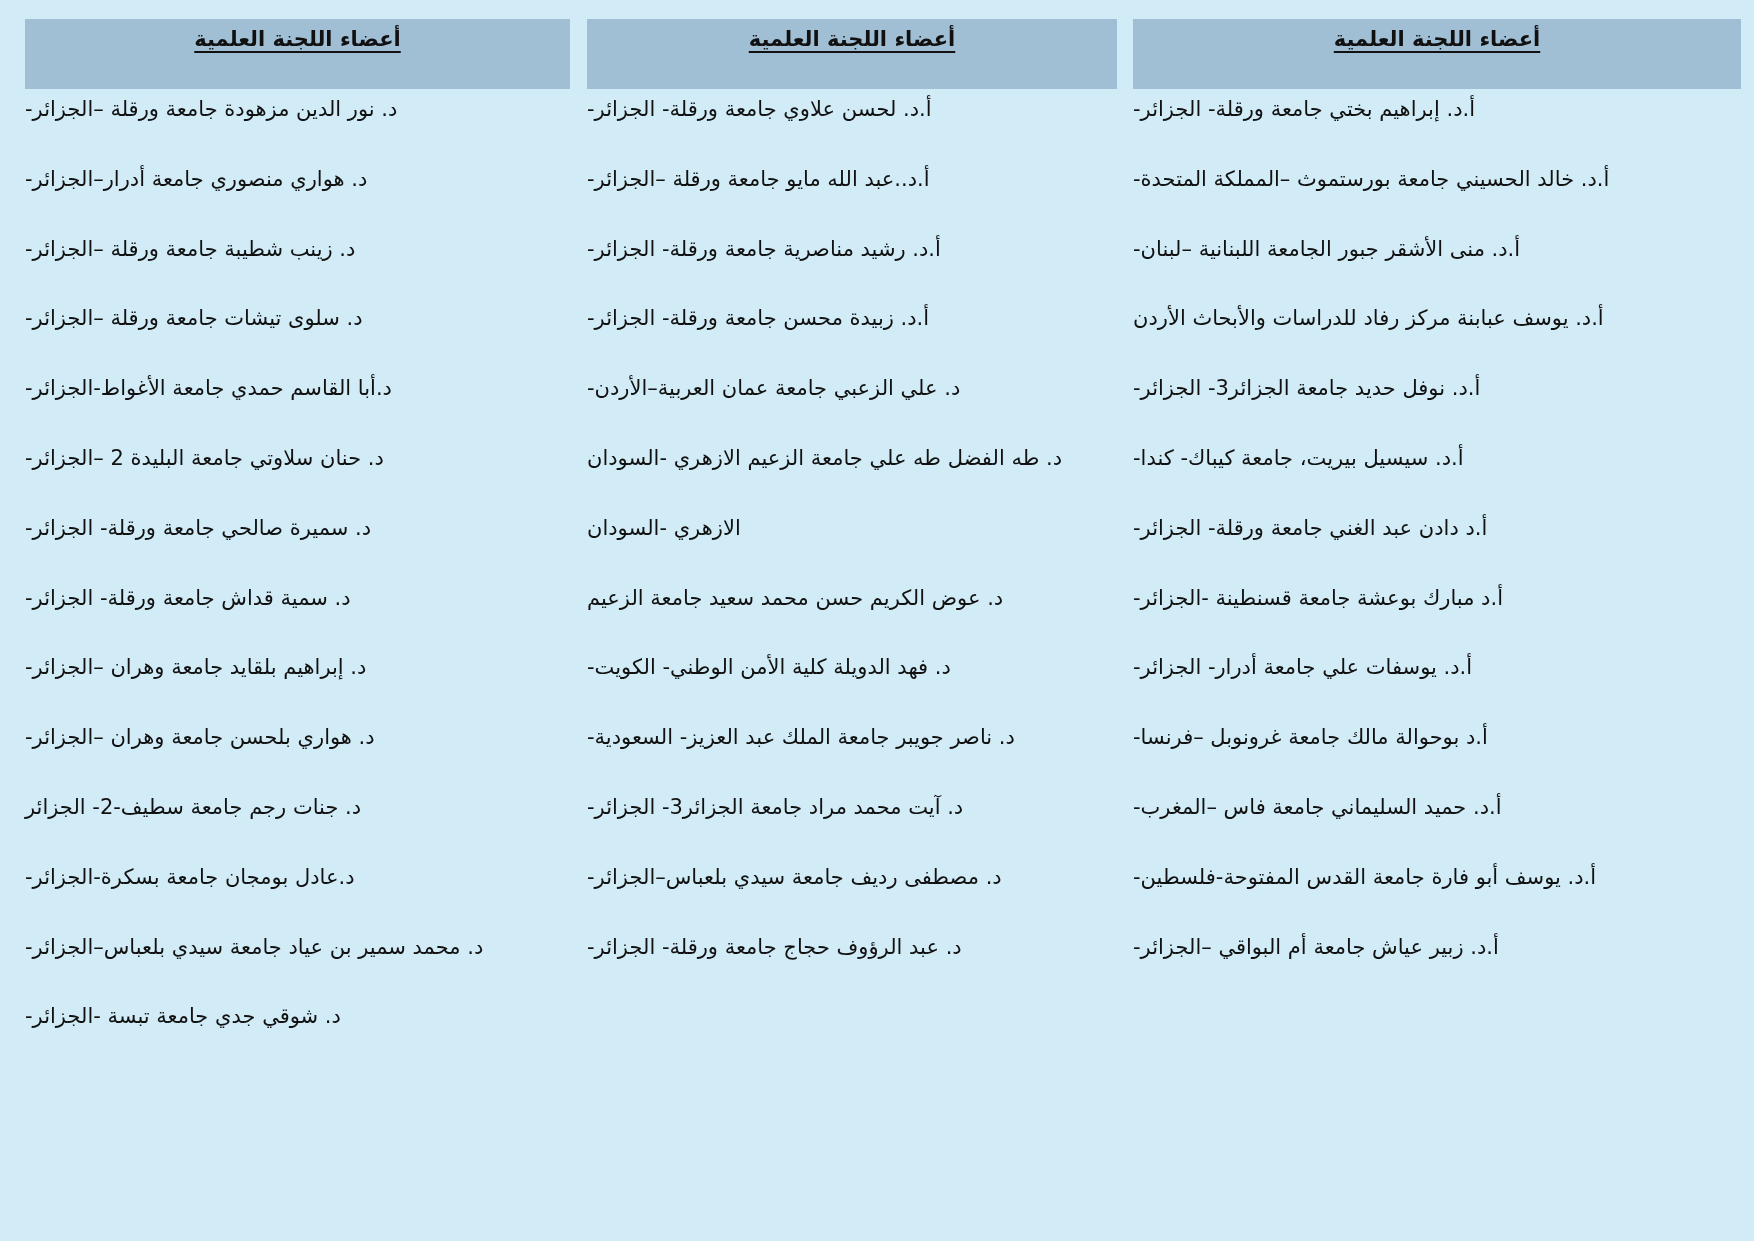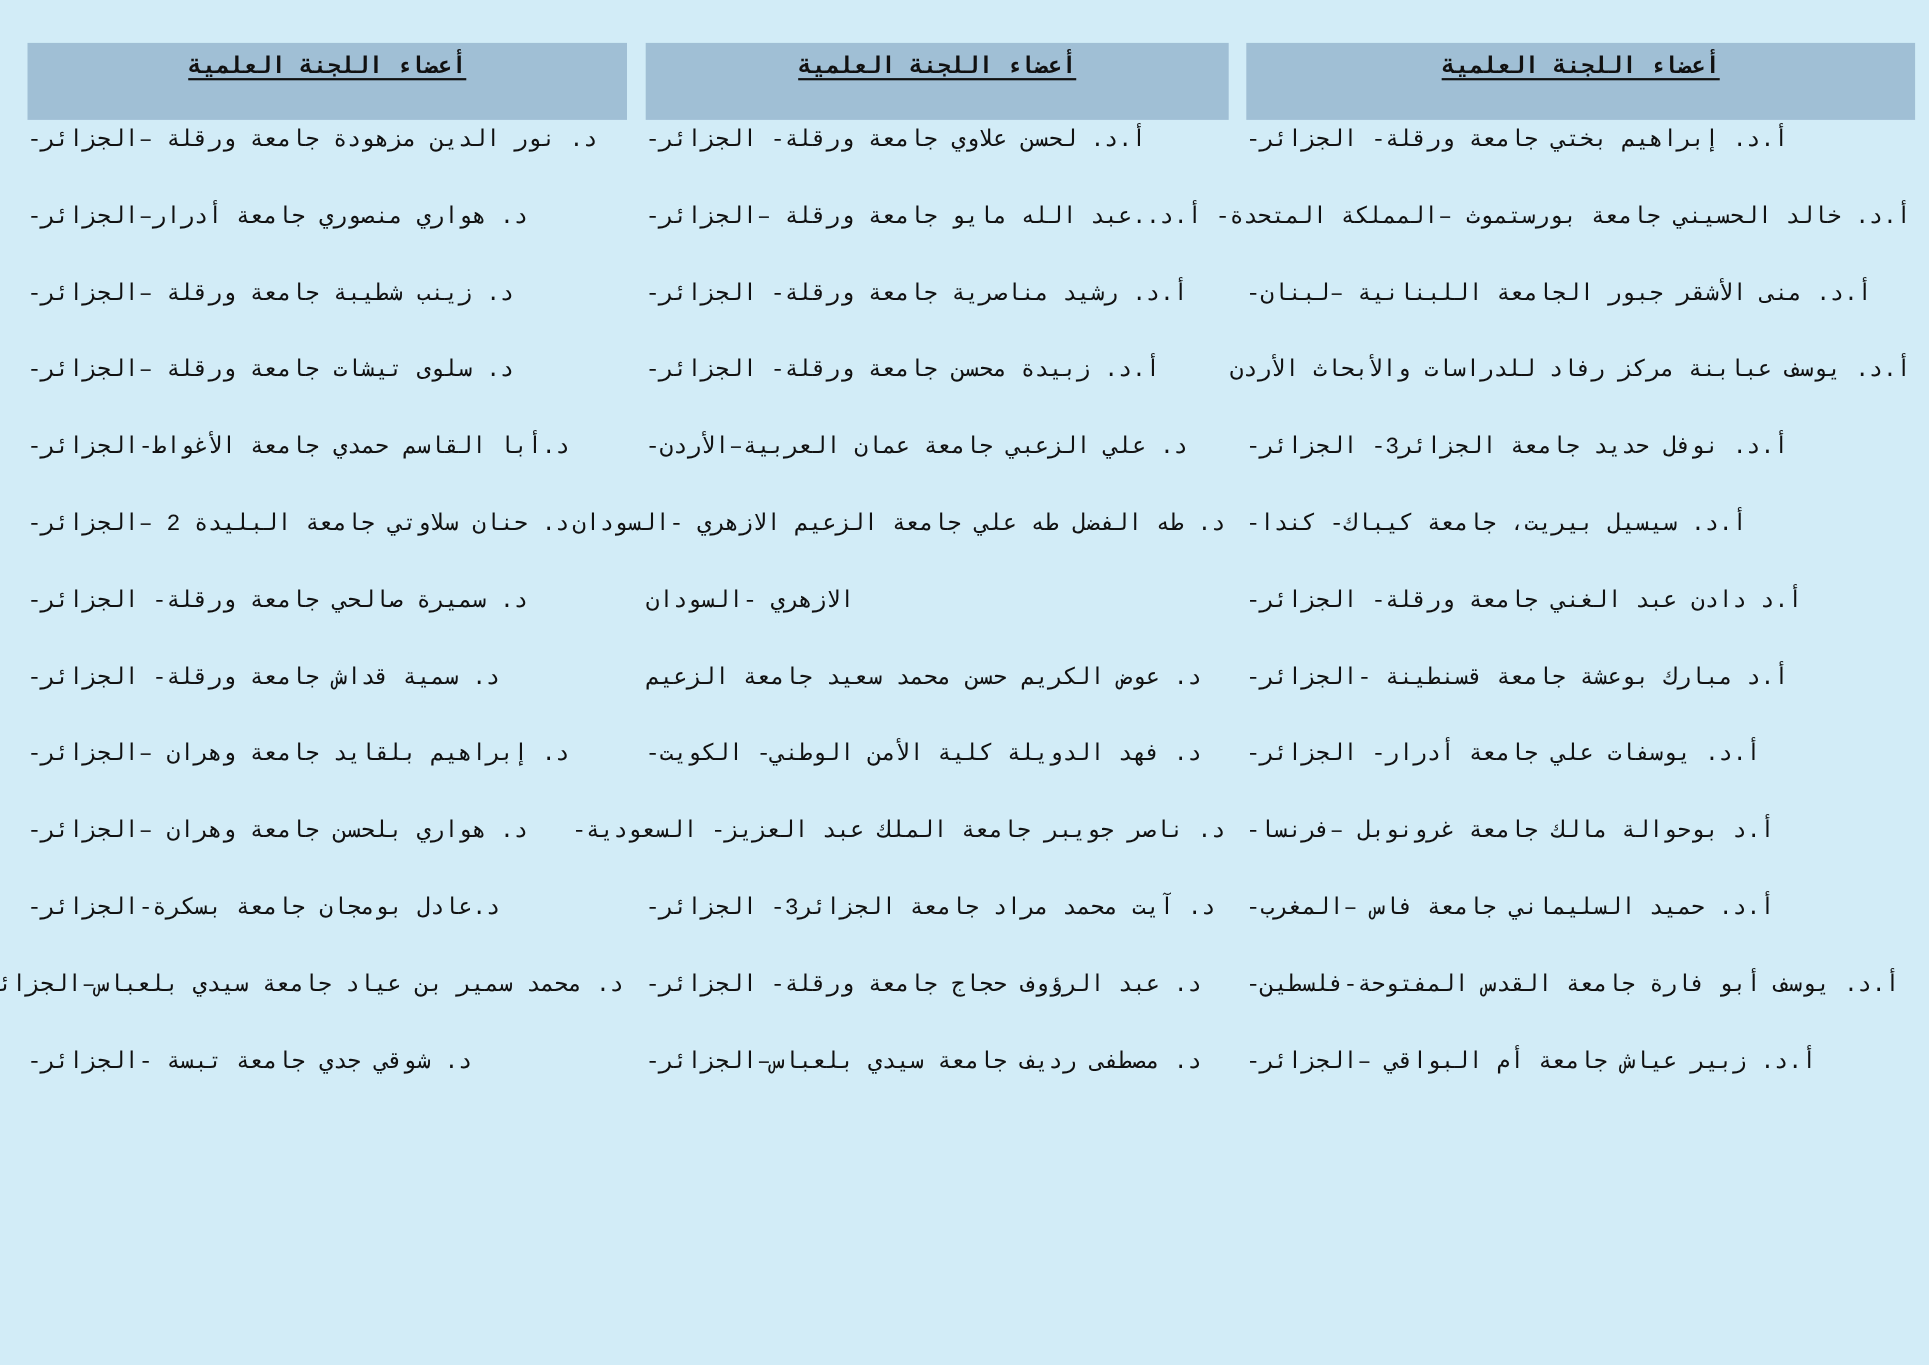"أعضاء اللجنة العلمية" .column { font-family: Liberation Mono, monospace -> none; top: 39px -> 19px }
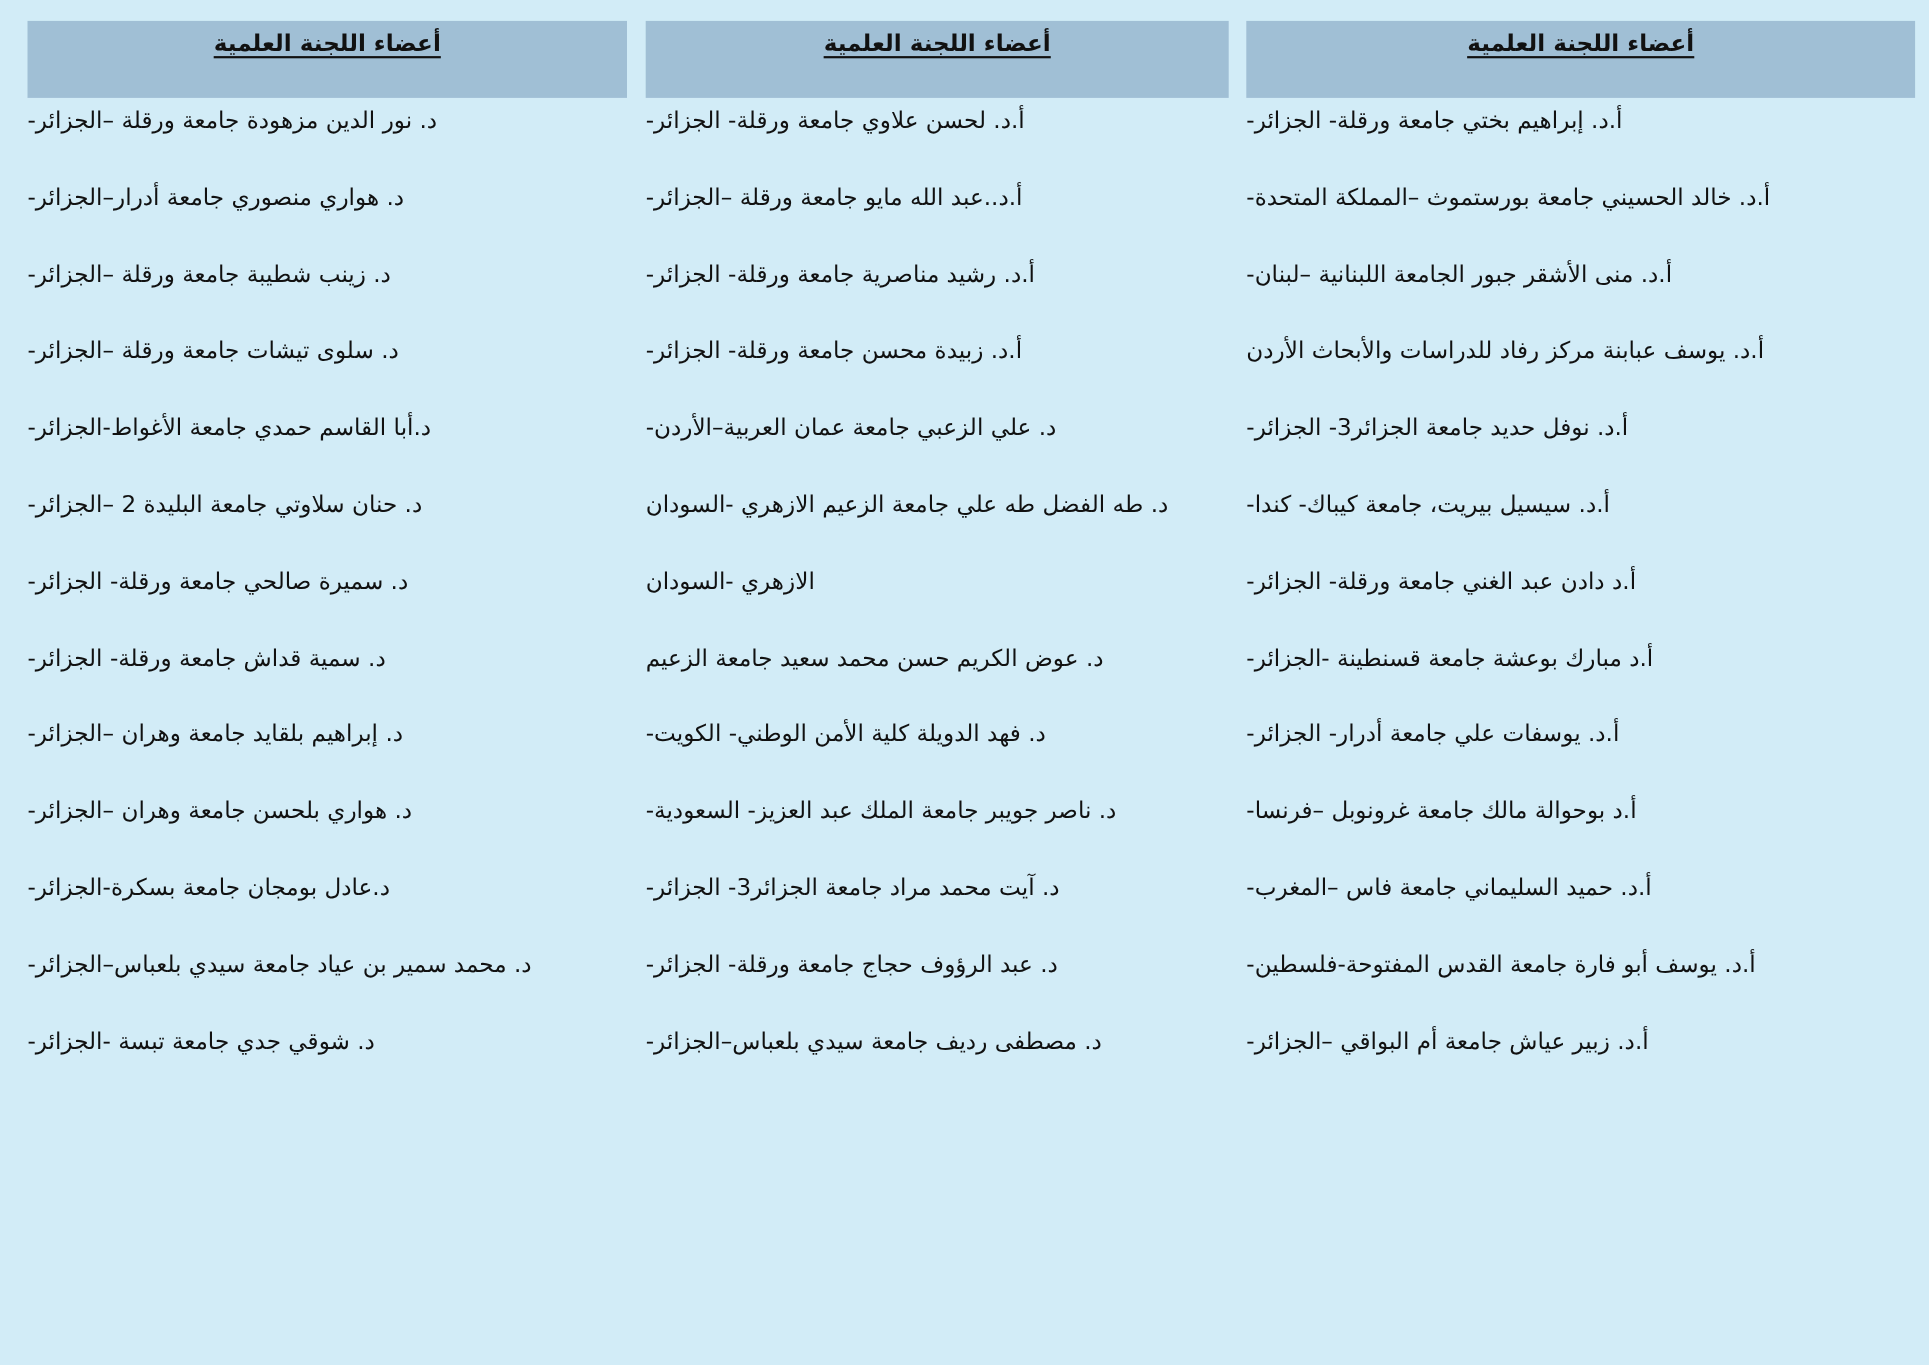"د. جنات رجم جامعة سطيف-2-" li.row { html: none -> <li>د. جنات رجم جامعة سطيف-2- الجزائر</li> }
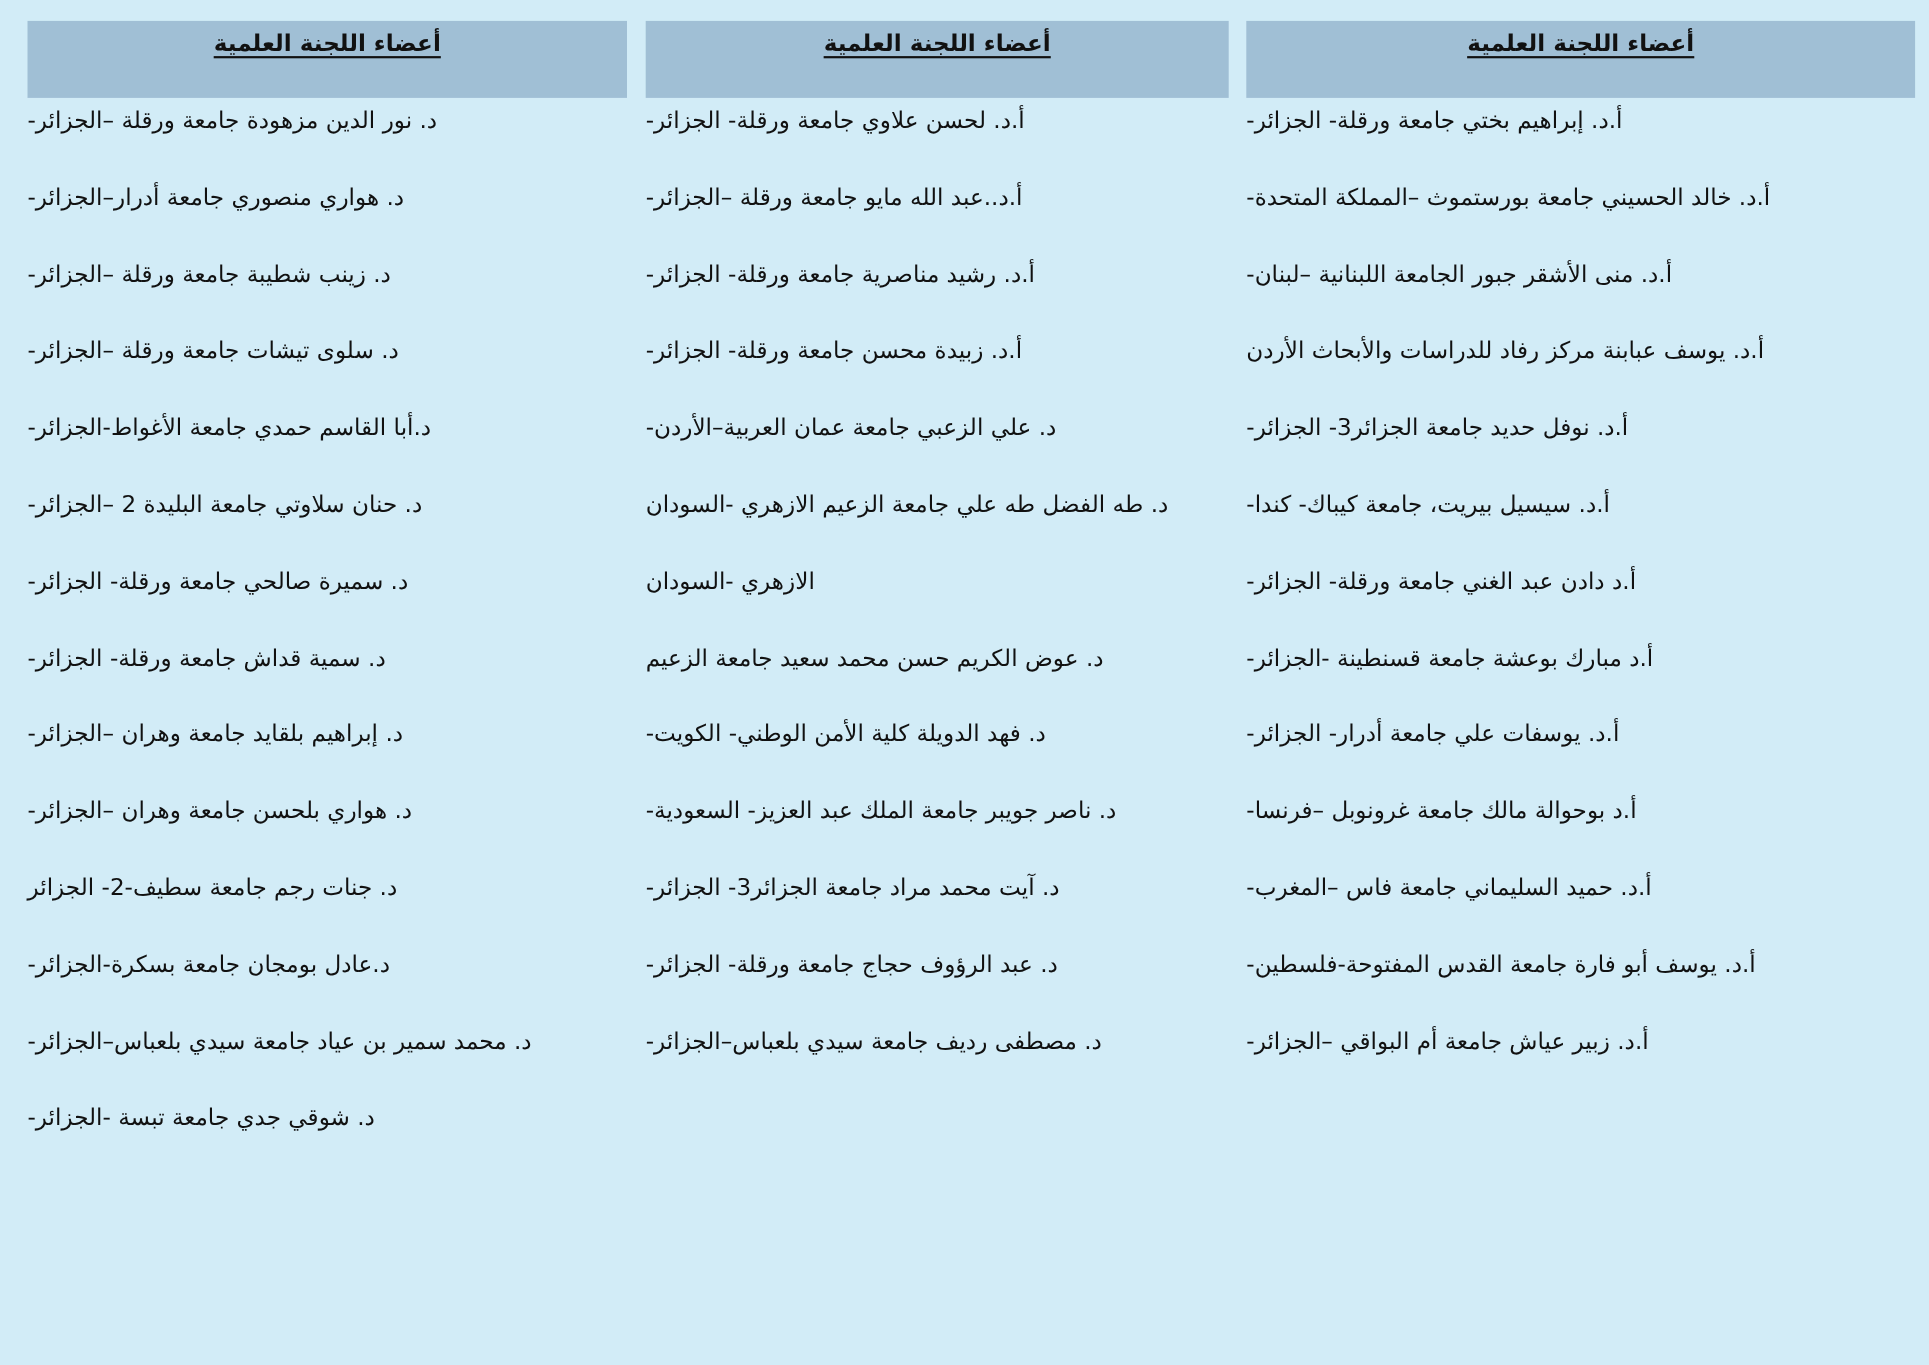"د. عبد الرؤوف حجاج جامعة" li.row { order: before "د. مصطفى رديف جامعة سيدي" -> after "د. مصطفى رديف جامعة سيدي" }
